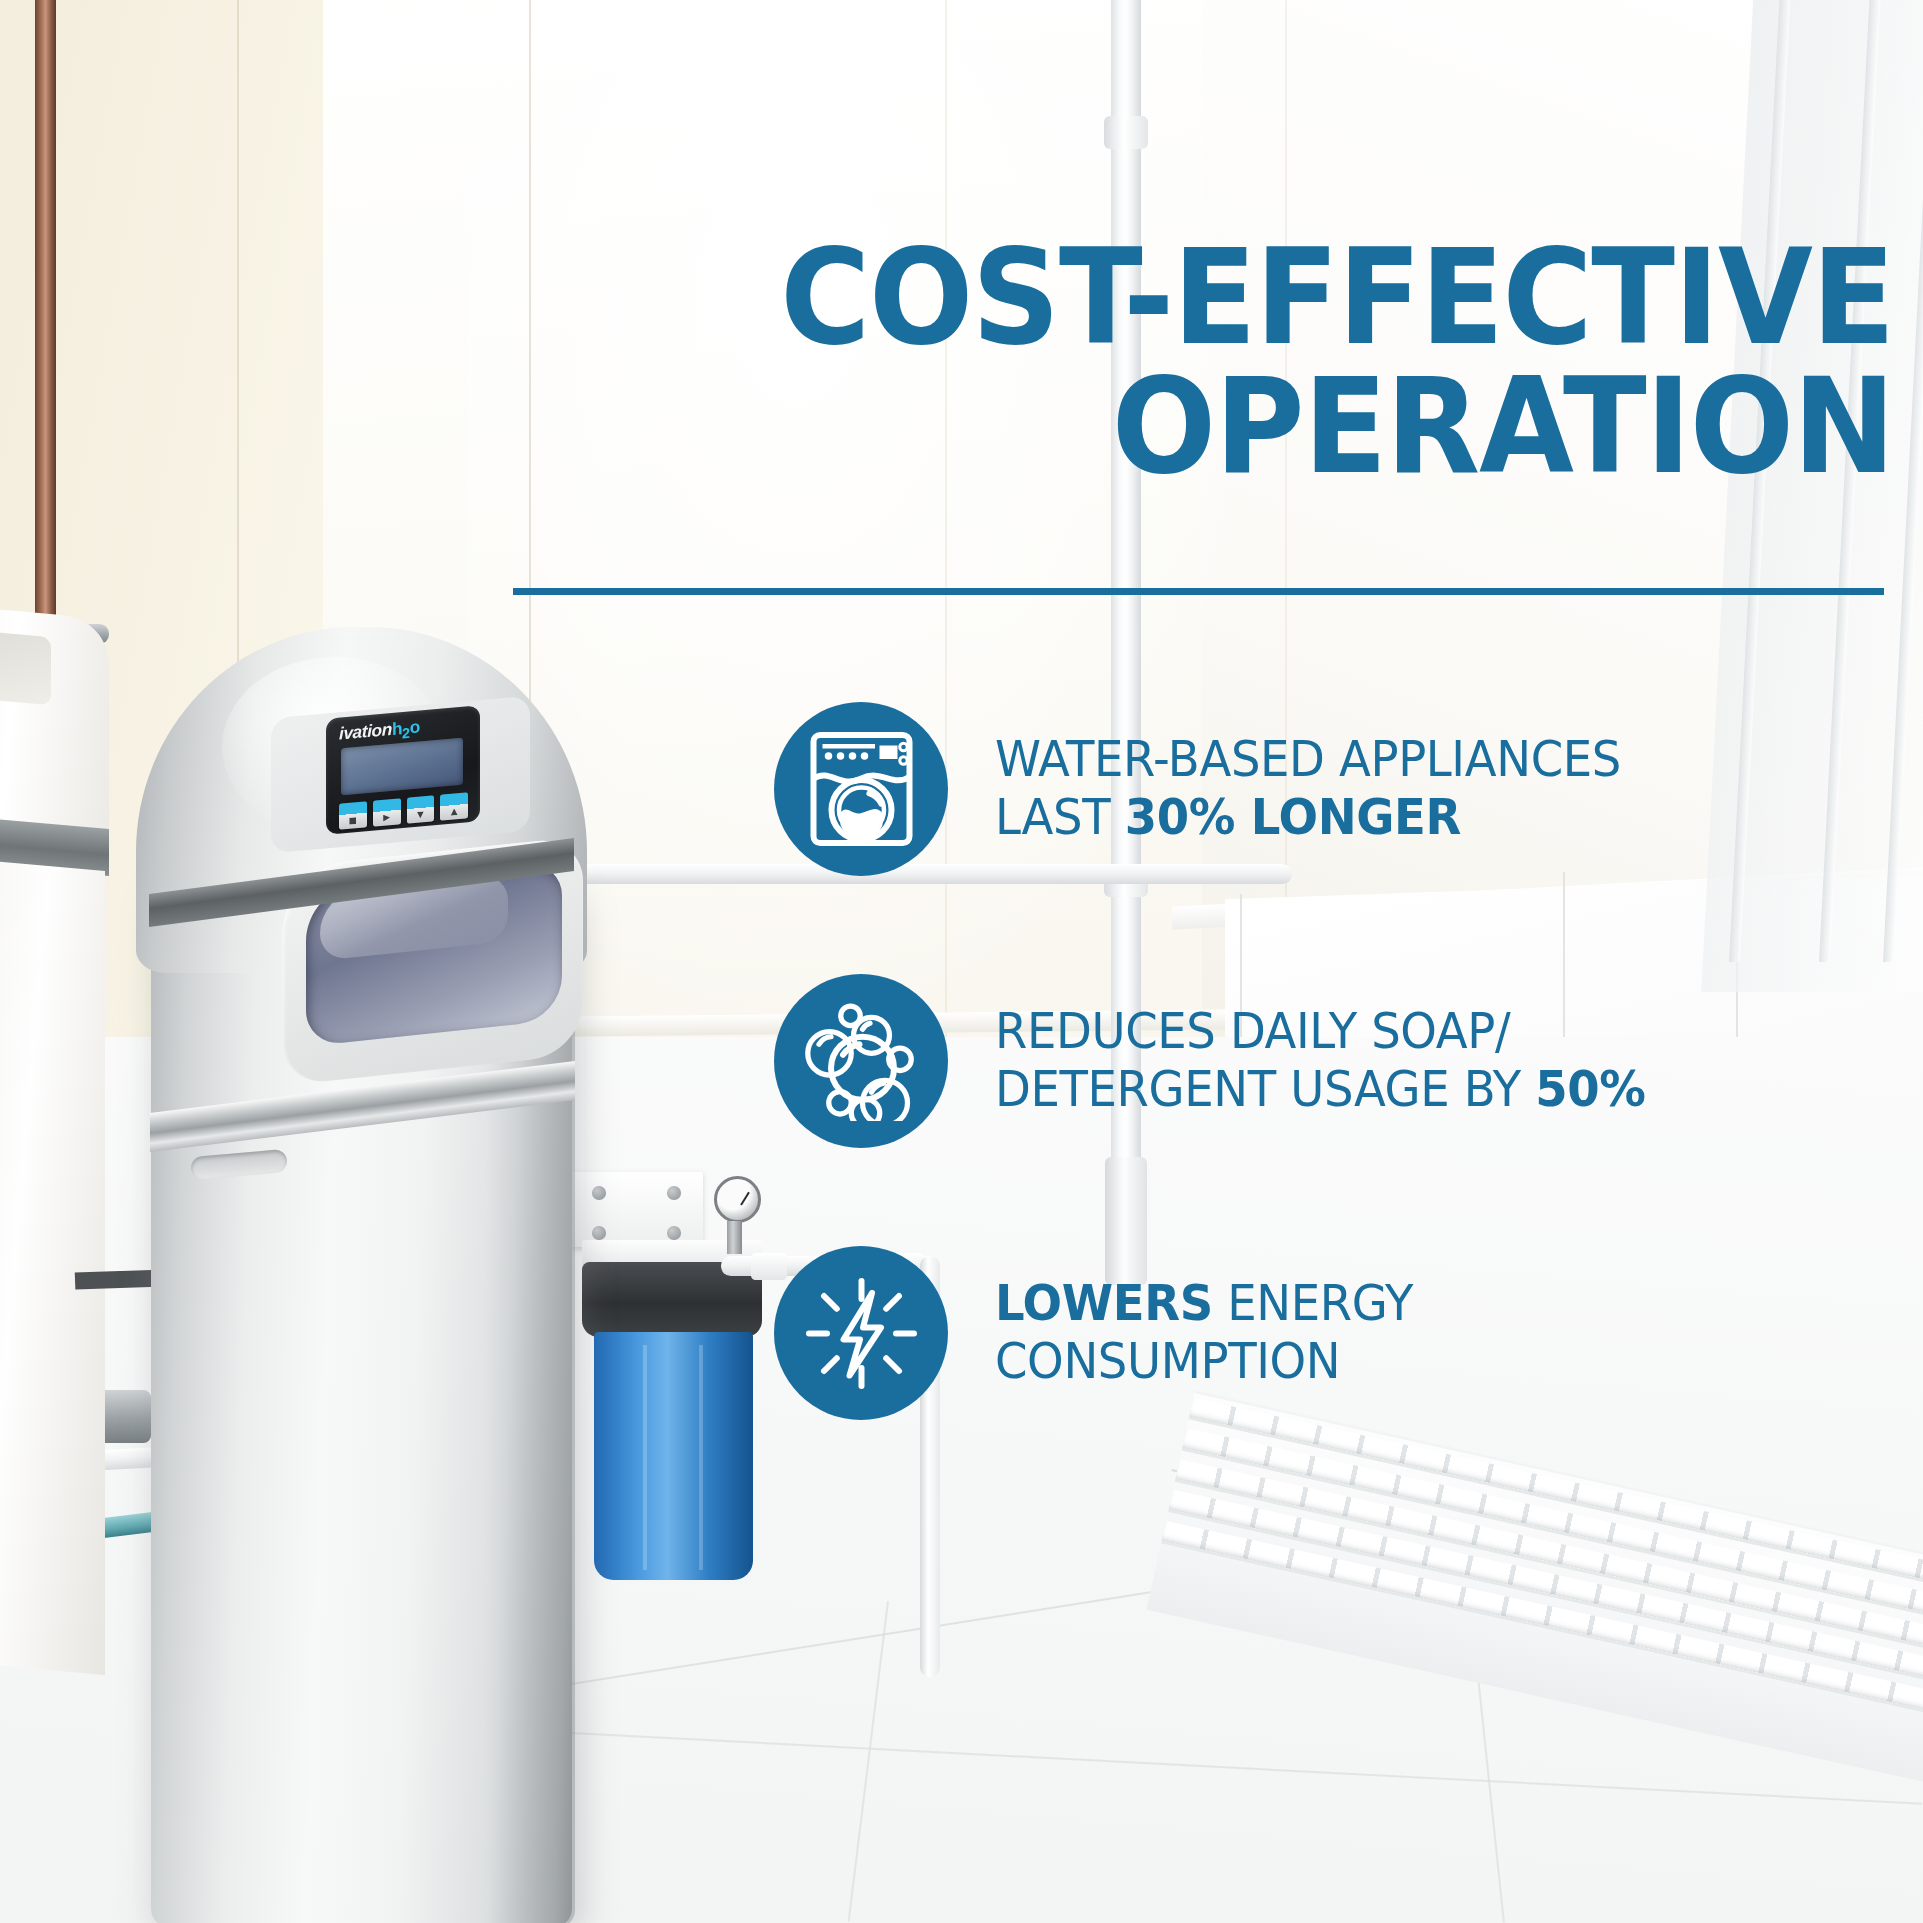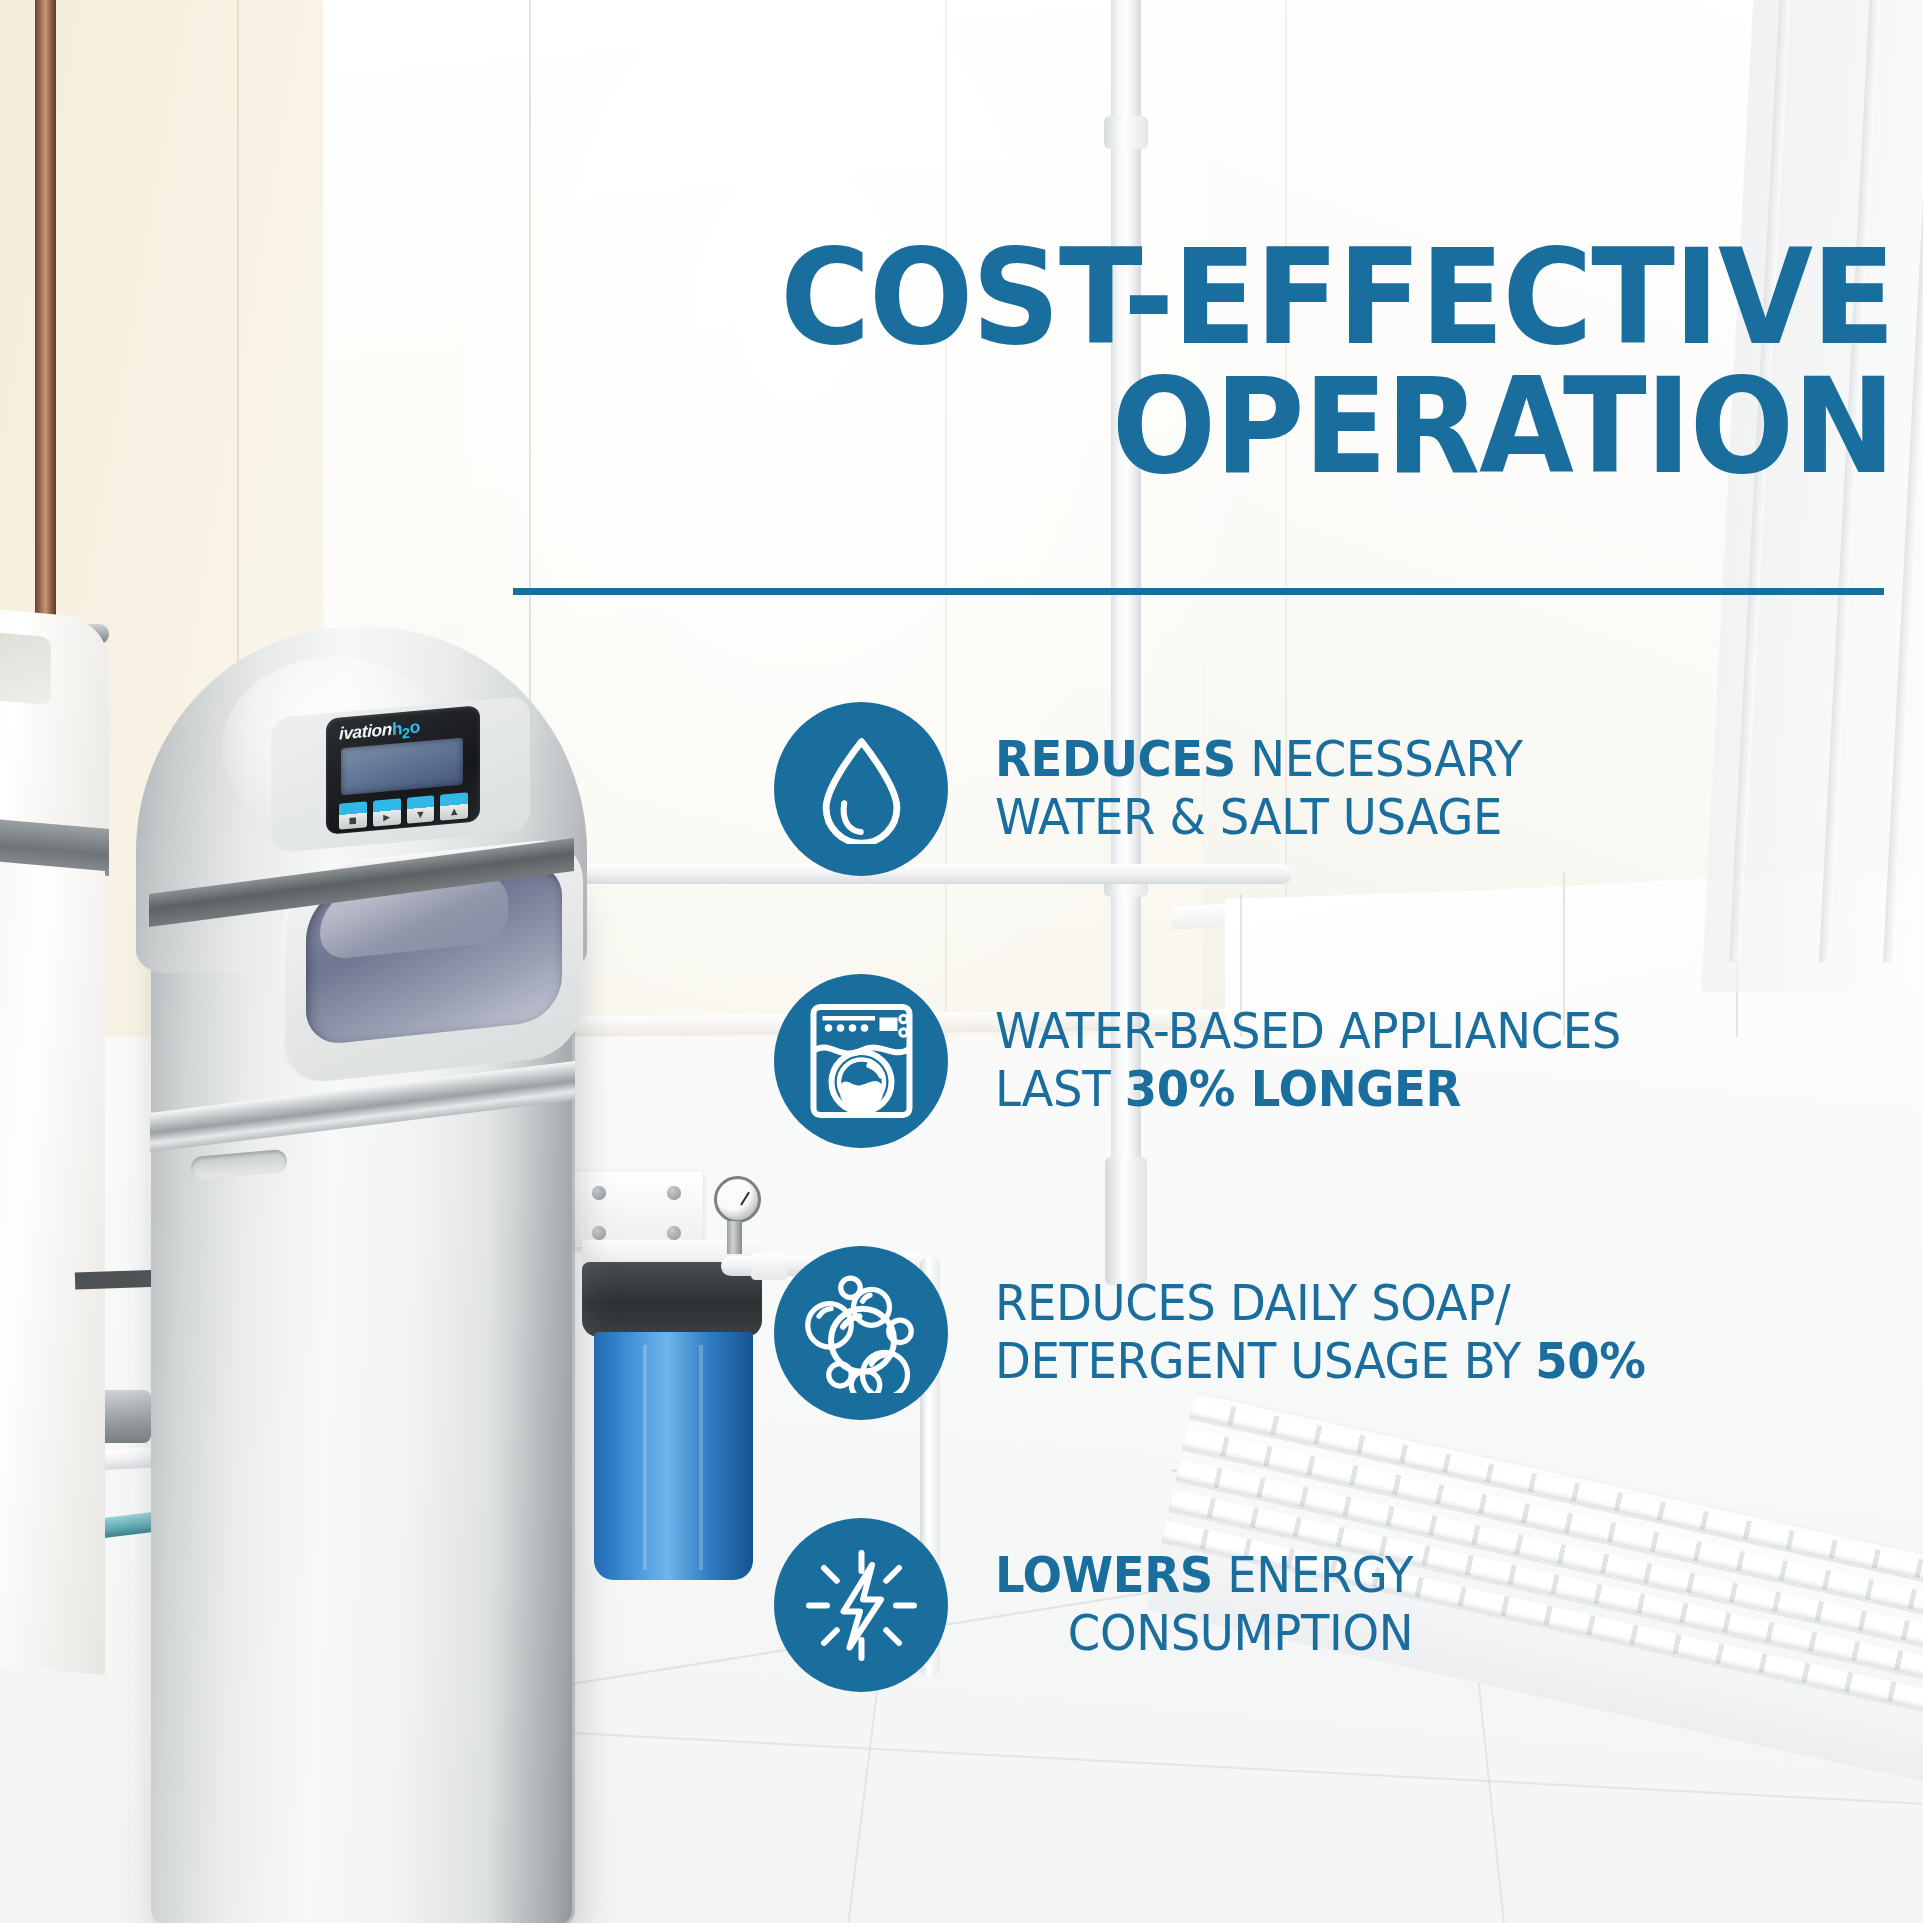"REDUCES NECESSARY" div.feature { html: <div> <div> <svg> <path></path> <path></path> </svg> </div> <div> <div><b>REDUCES</b><span> NECESSARY</span></div> <div><span>WATER &amp; SALT USAGE</span><b></b></div> </div> </div> -> none }
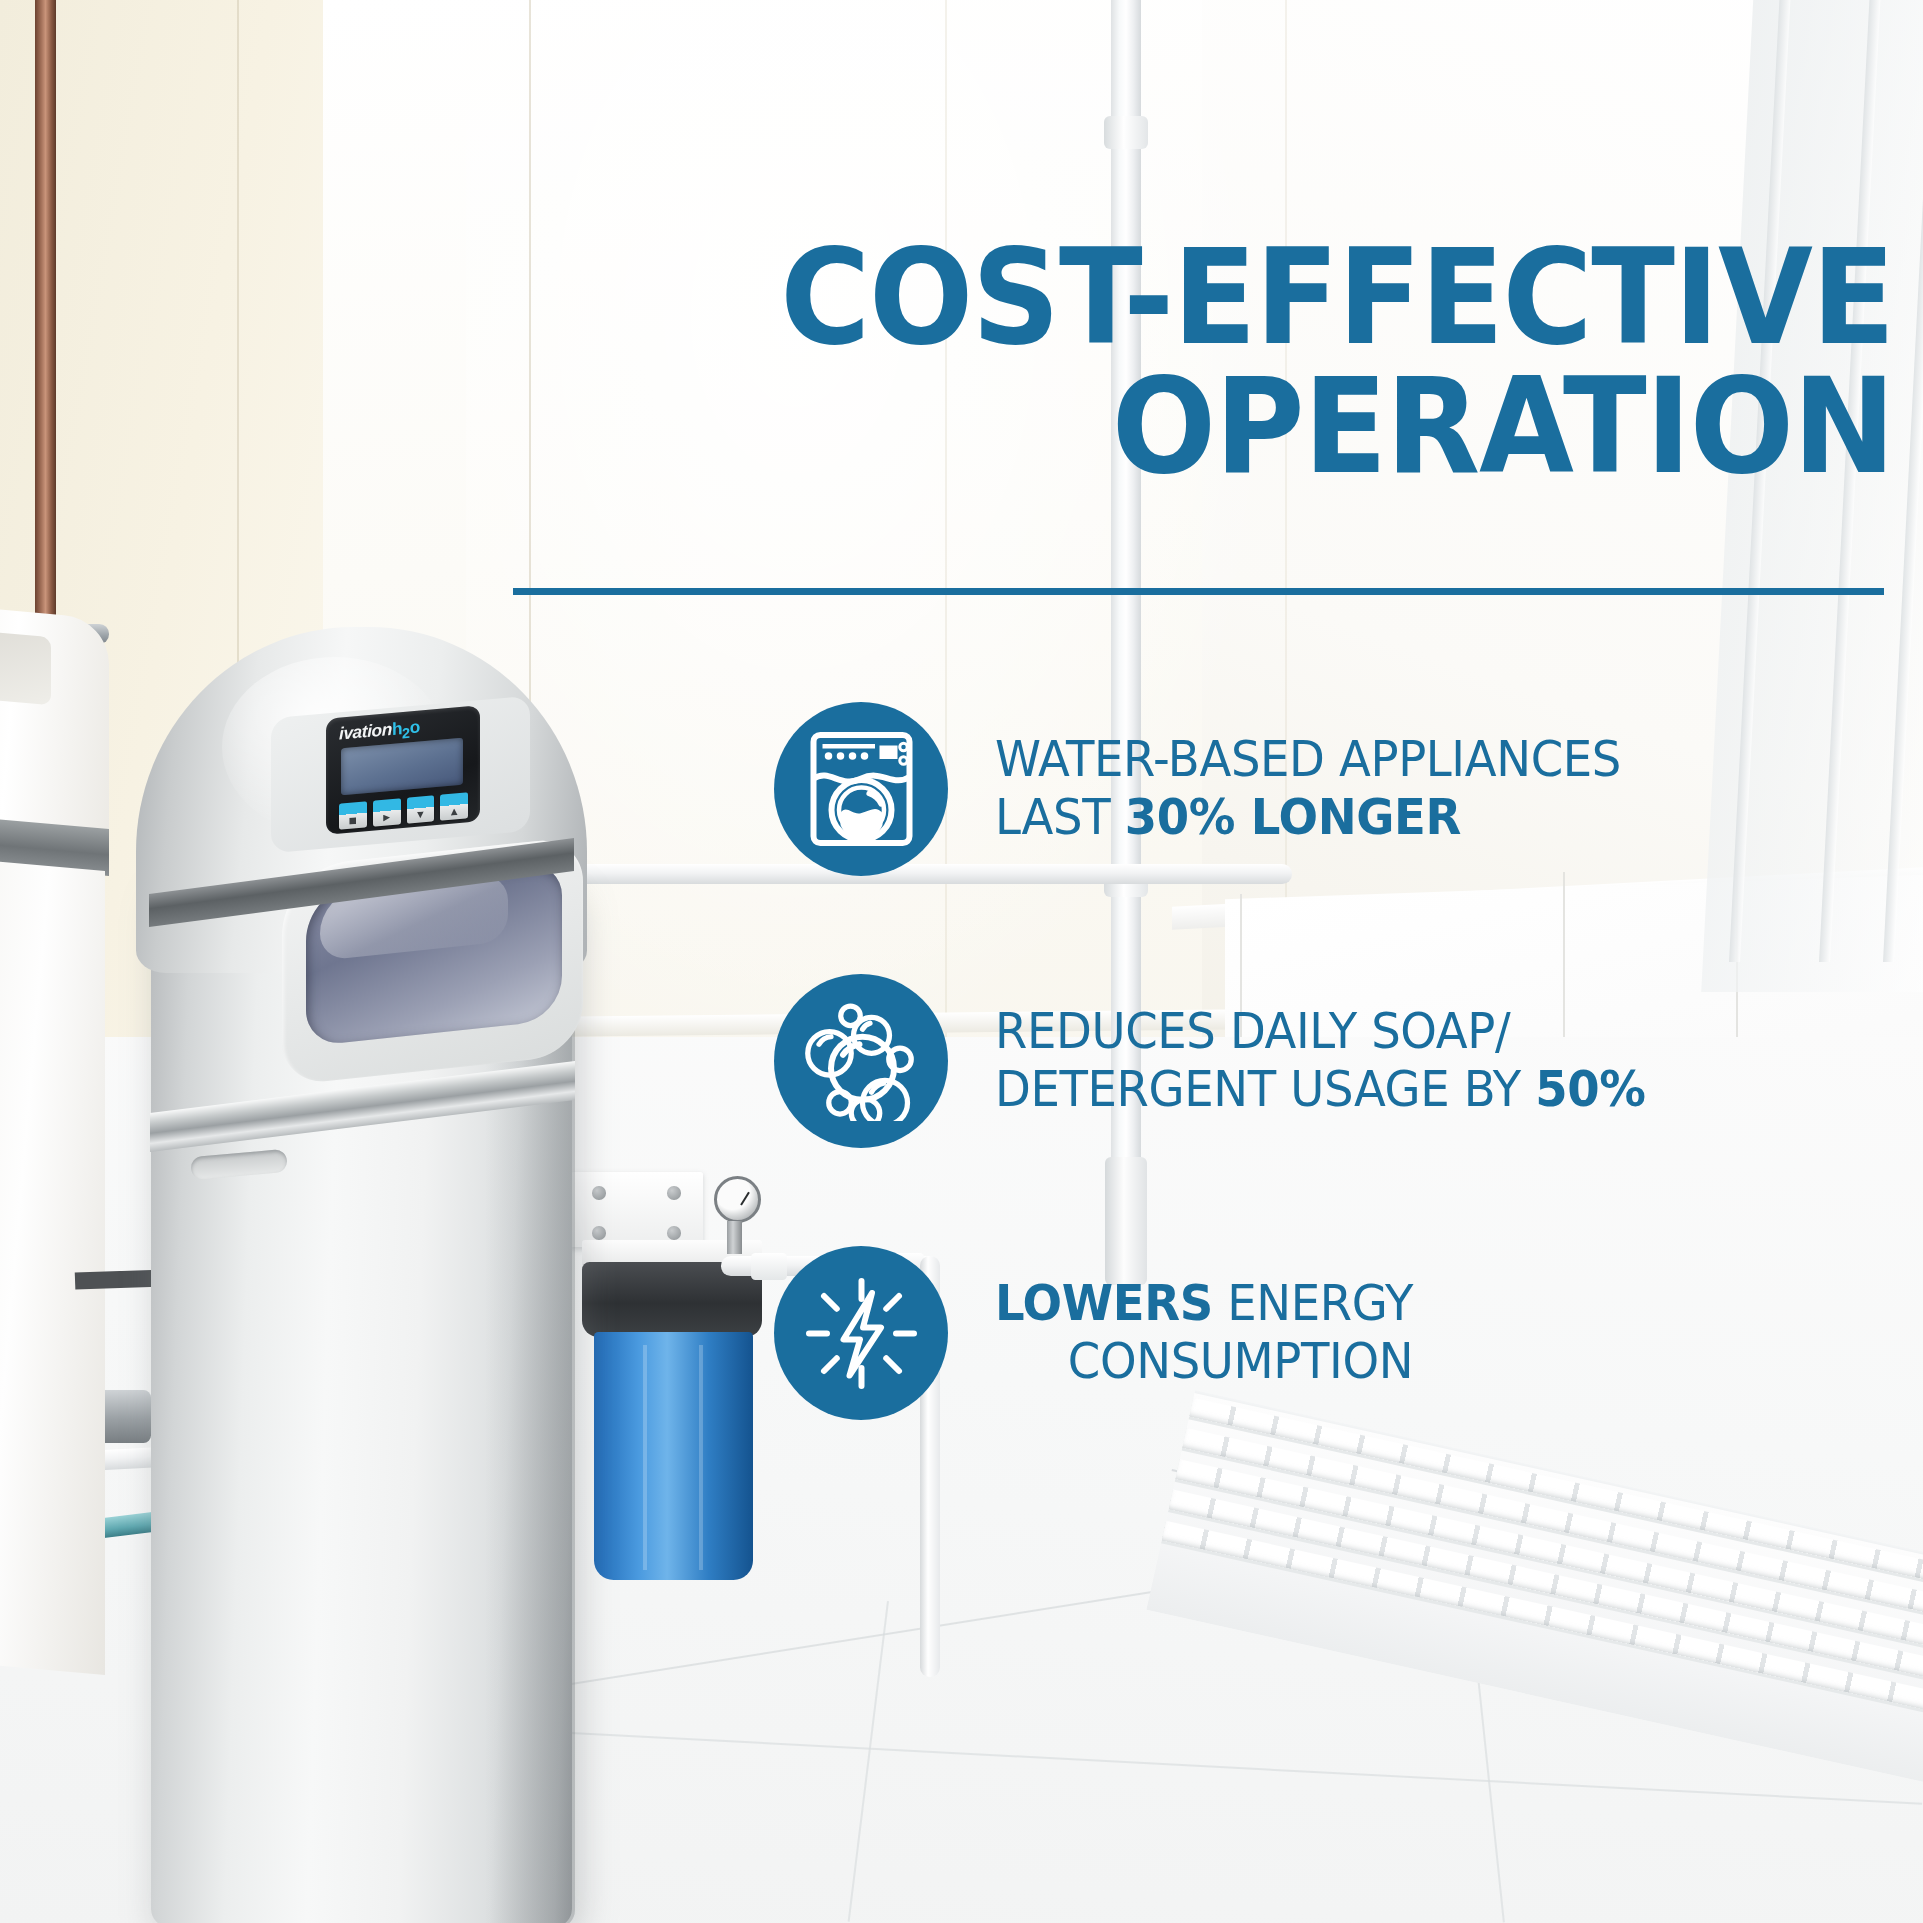"LOWERS ENERGY" .feature:last-child { text-align: right -> none }
